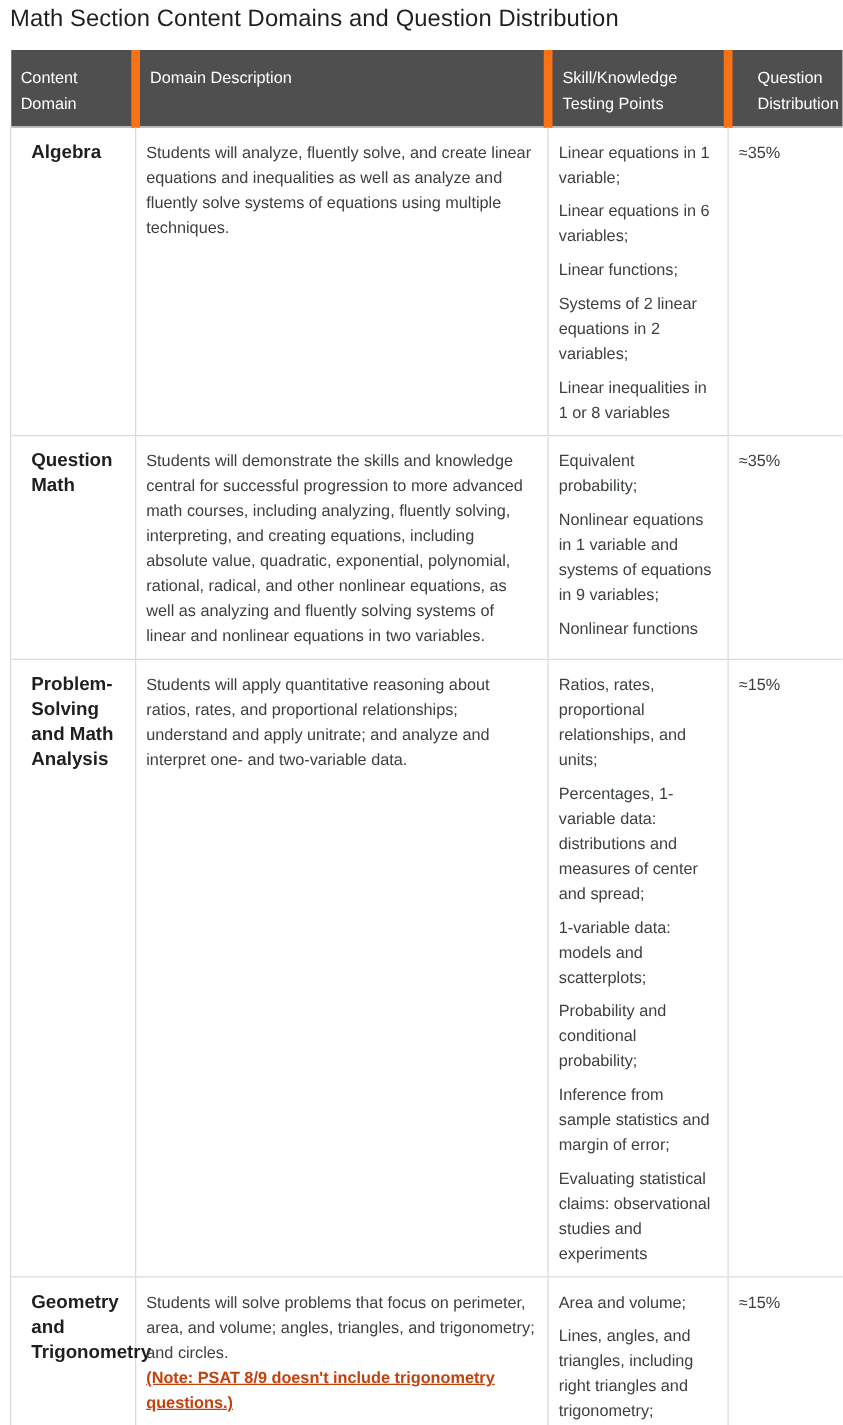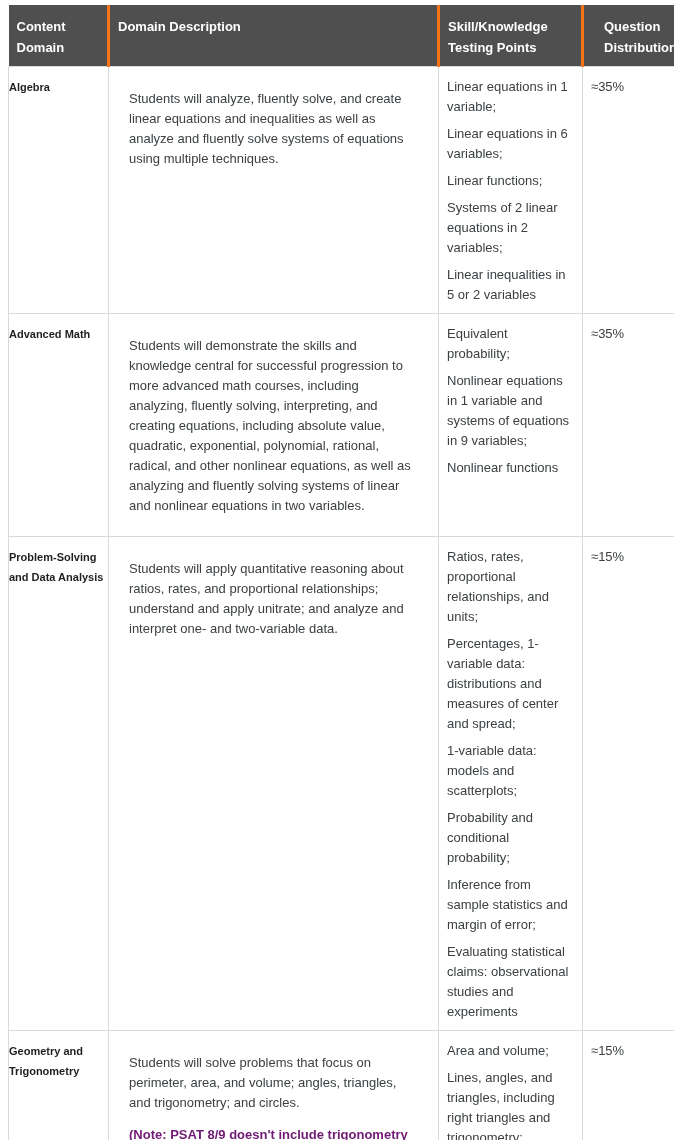"Math Section Content Domains and" h1.page-title { html: none -> <h1>Math Section Content Domains and Question Distribution</h1> }
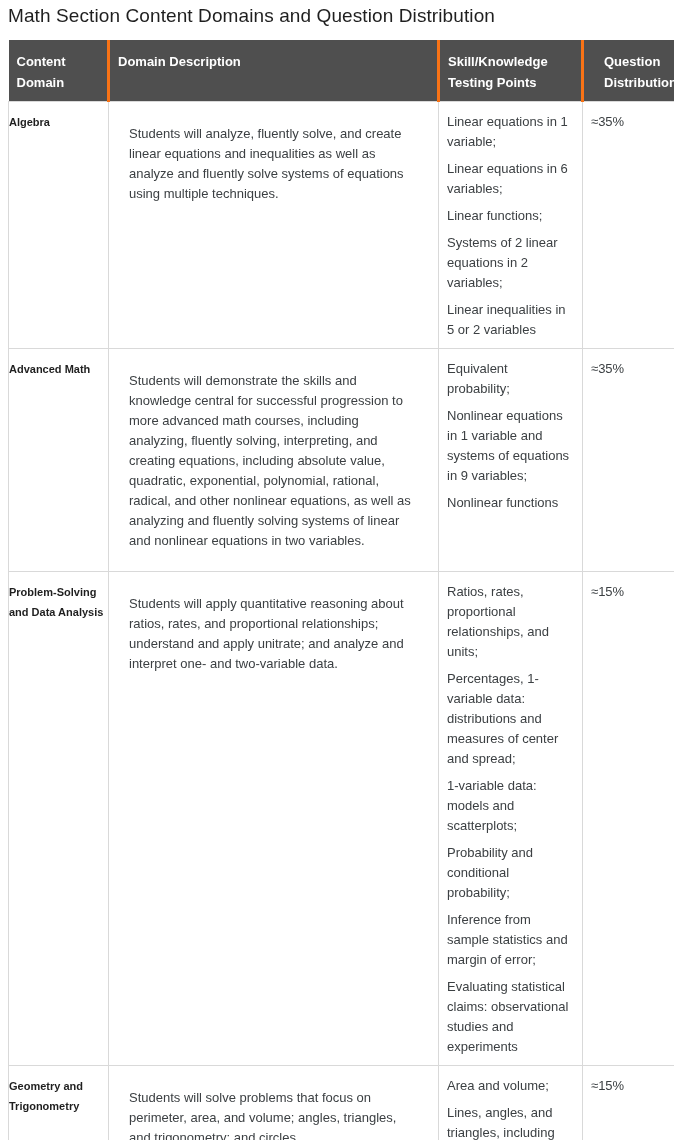"Content Domain" thead th { font-weight: bold -> normal }
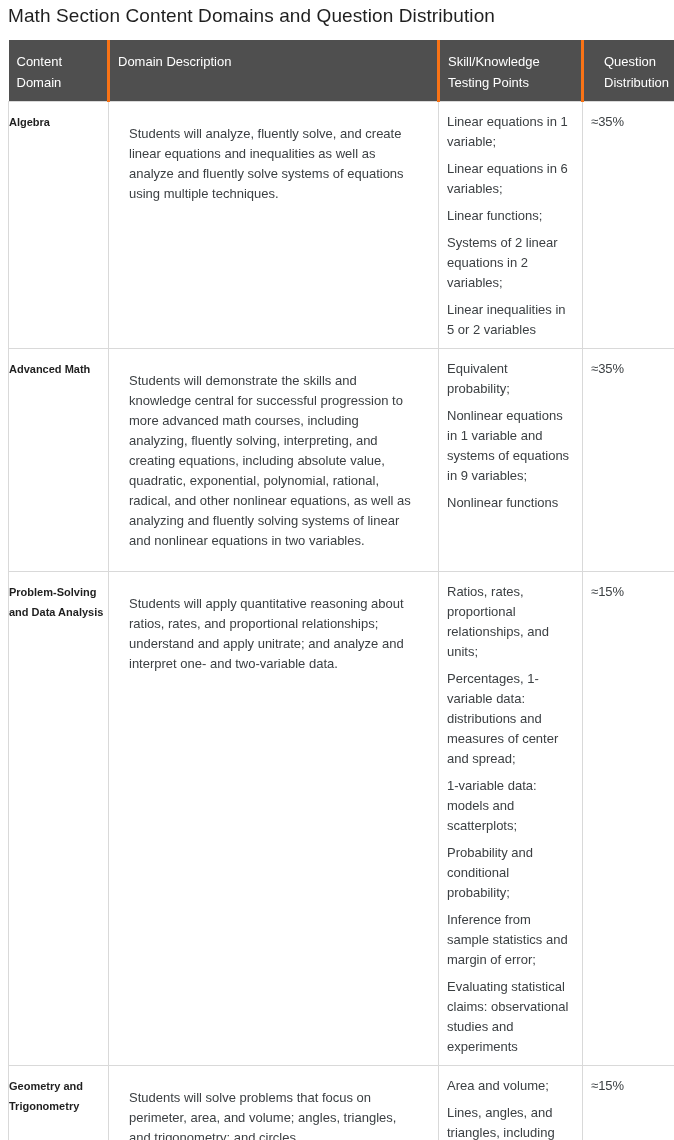"Domain Description" thead th + th { border-left: 3px solid #f97316 -> 7px solid #f97316 }
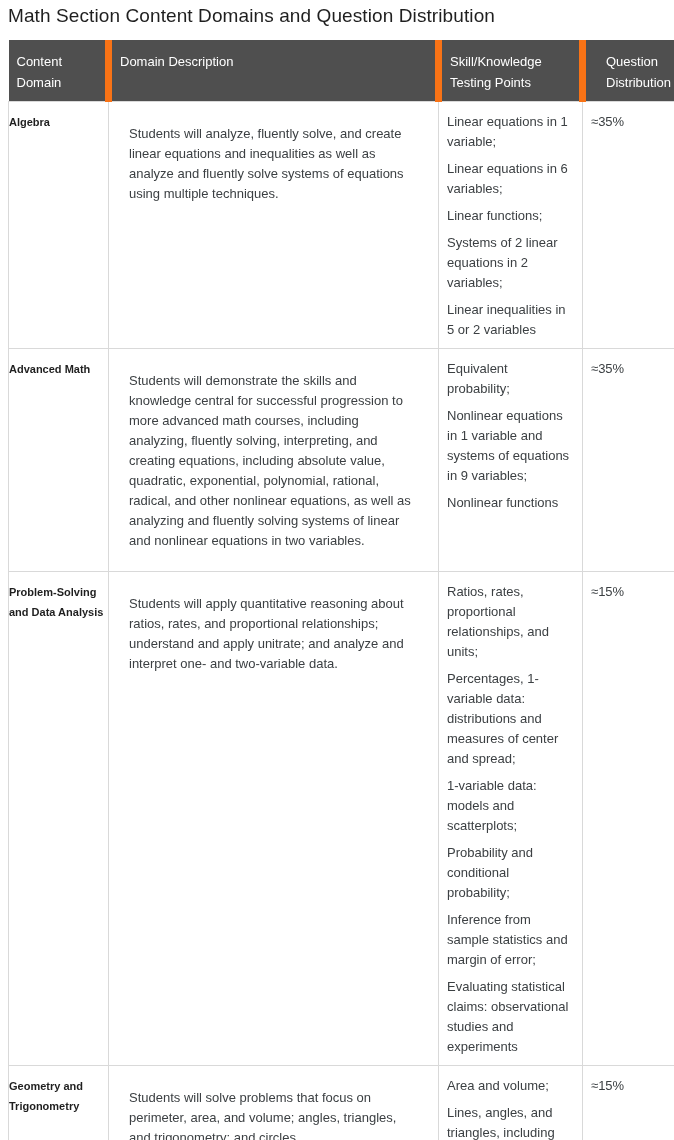"Algebra" td.domain-cell { font-size: 11px -> 15px; padding-left: 0 -> 16px }
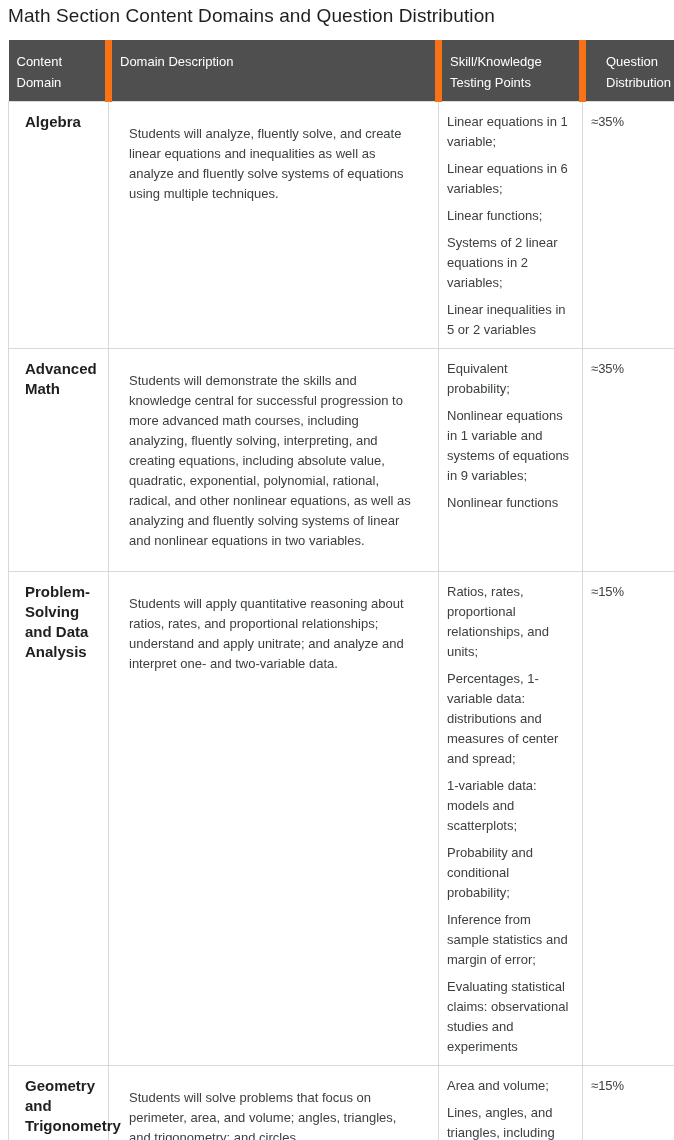"Students will analyze, fluently solve," td.desc-cell p { margin: 12px -> 0 }
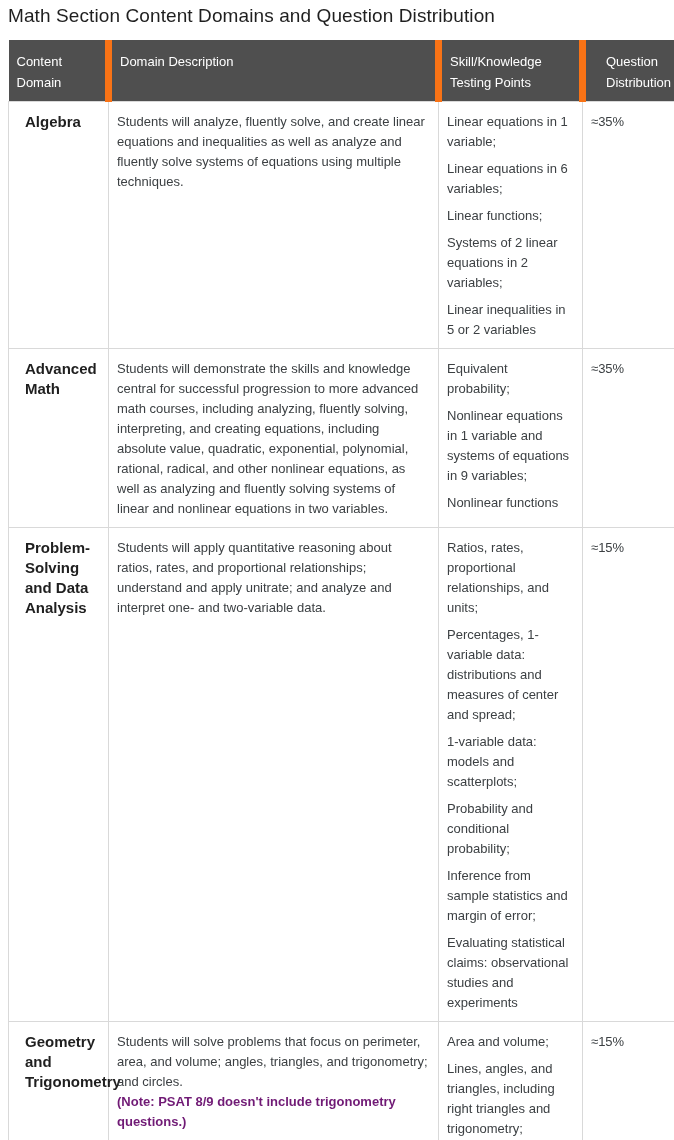"Linear inequalities in 5 or" p { text: 5 or 2 -> 1 or 8 }
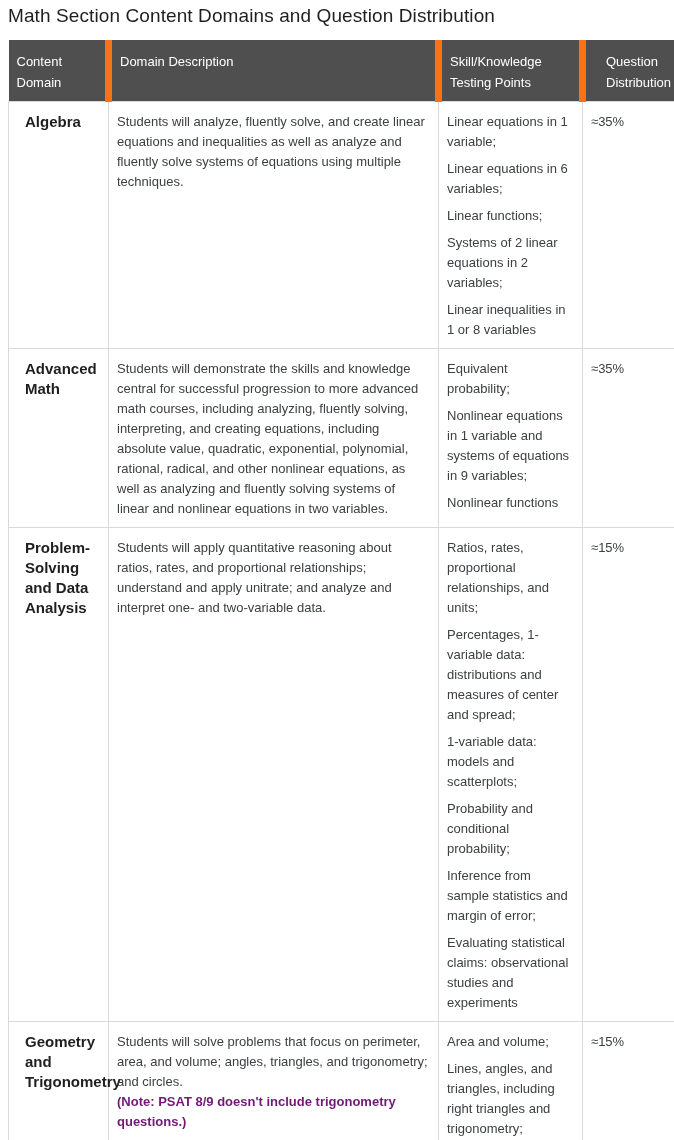"Advanced Math" td.domain-cell { text: Advanced -> Question }
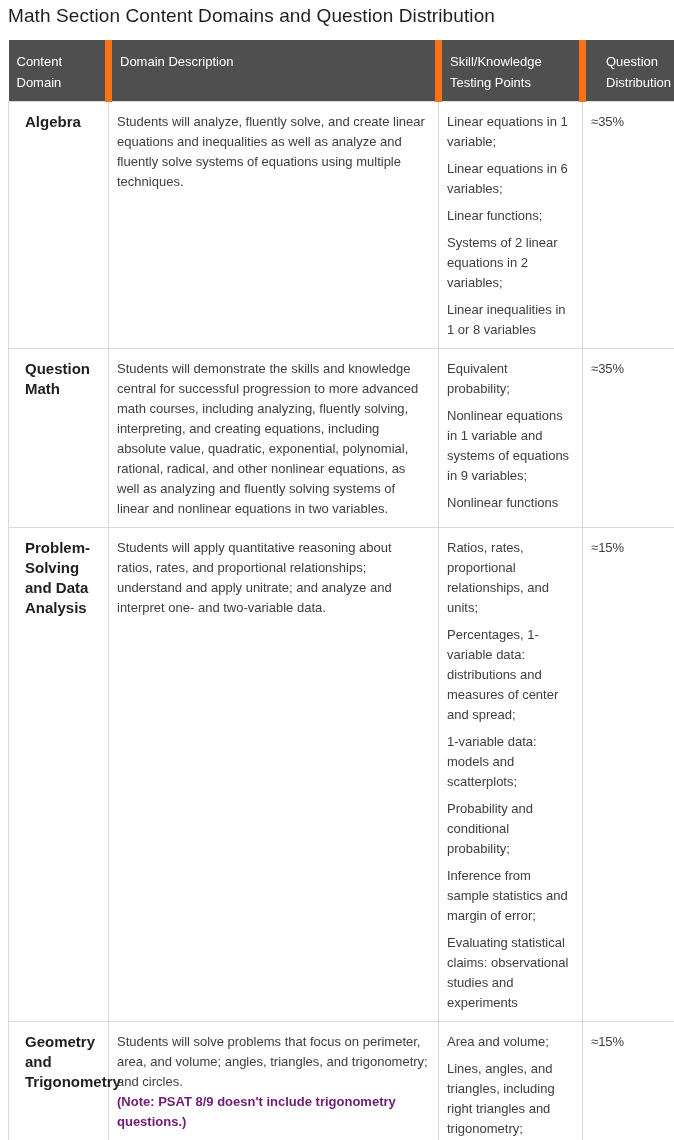"Problem-Solving and Data Analysis" td.domain-cell { text: Data -> Math }
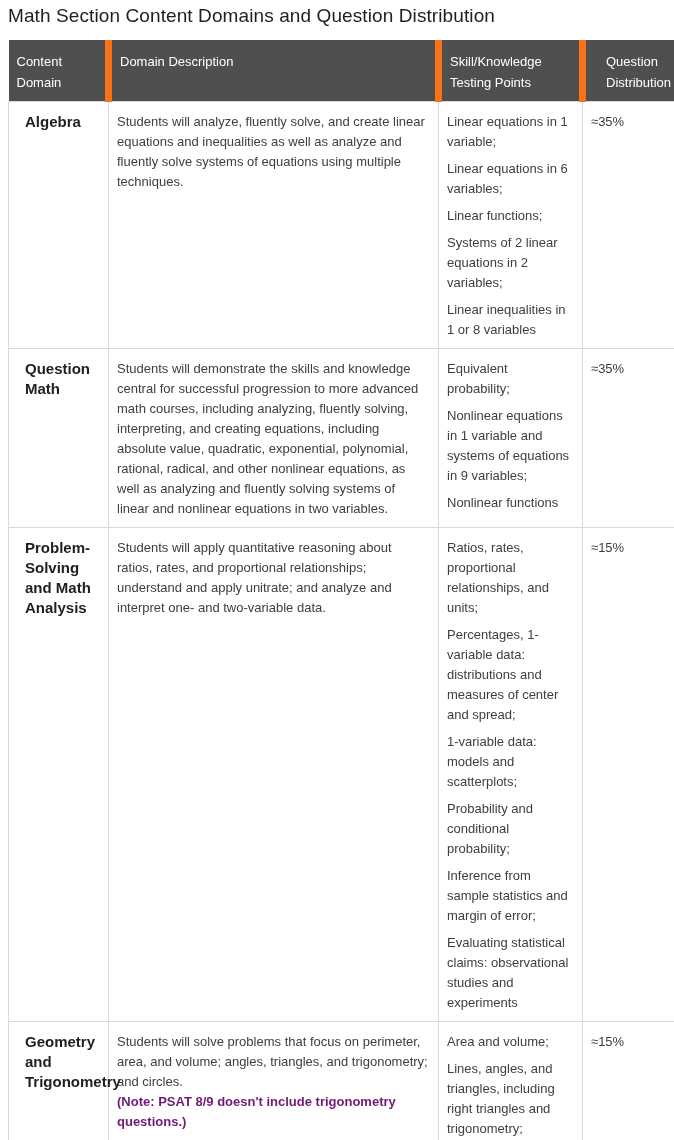"(Note: PSAT 8/9 doesn't include" td.desc-cell p.bold { color: #701a75 -> #c2410c; text-decoration: none -> underline }
